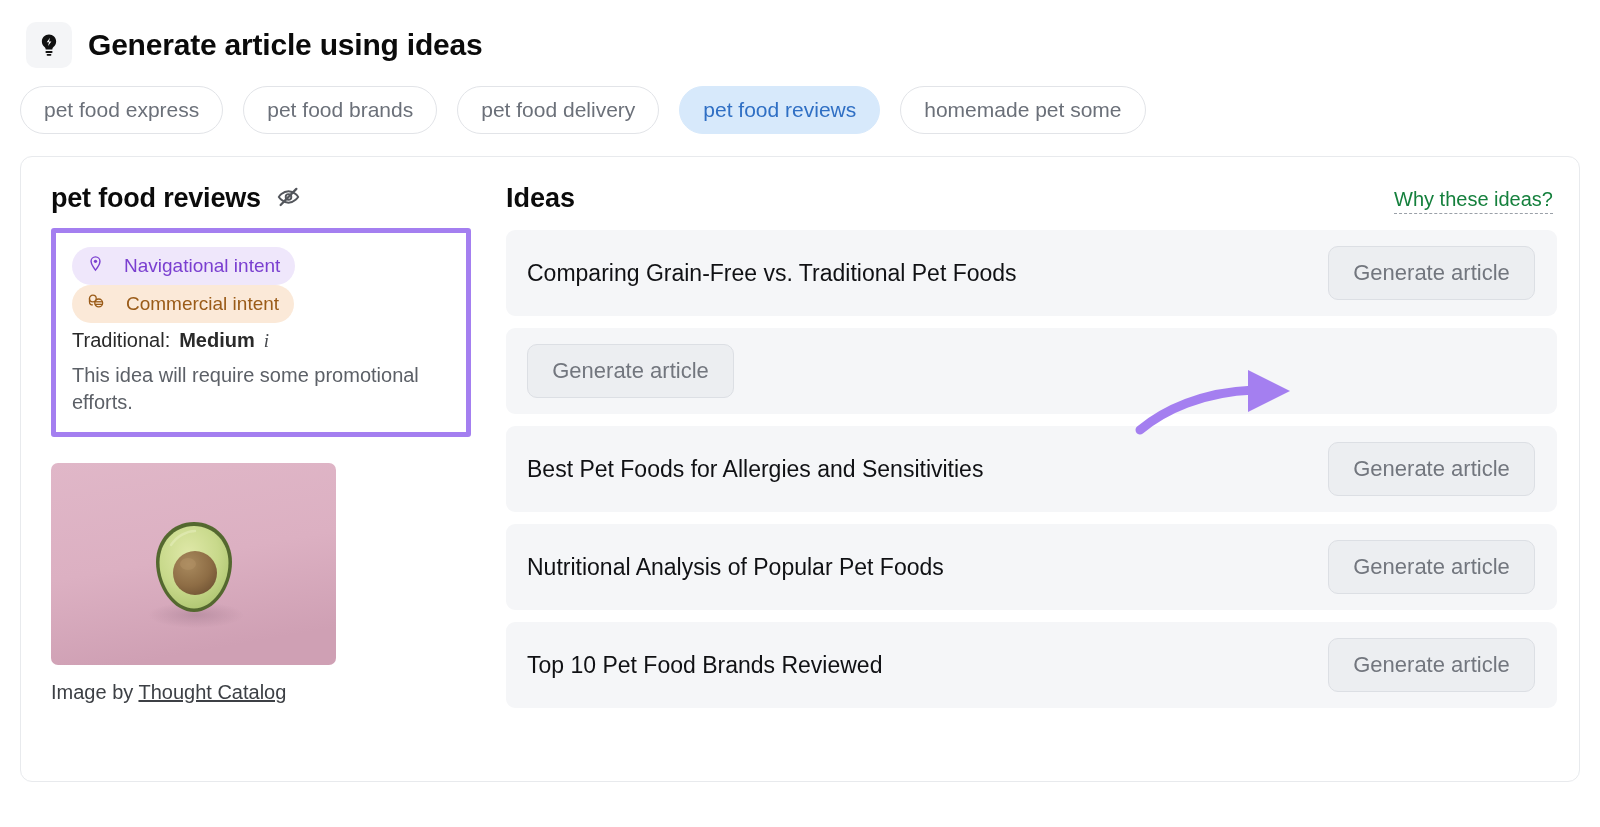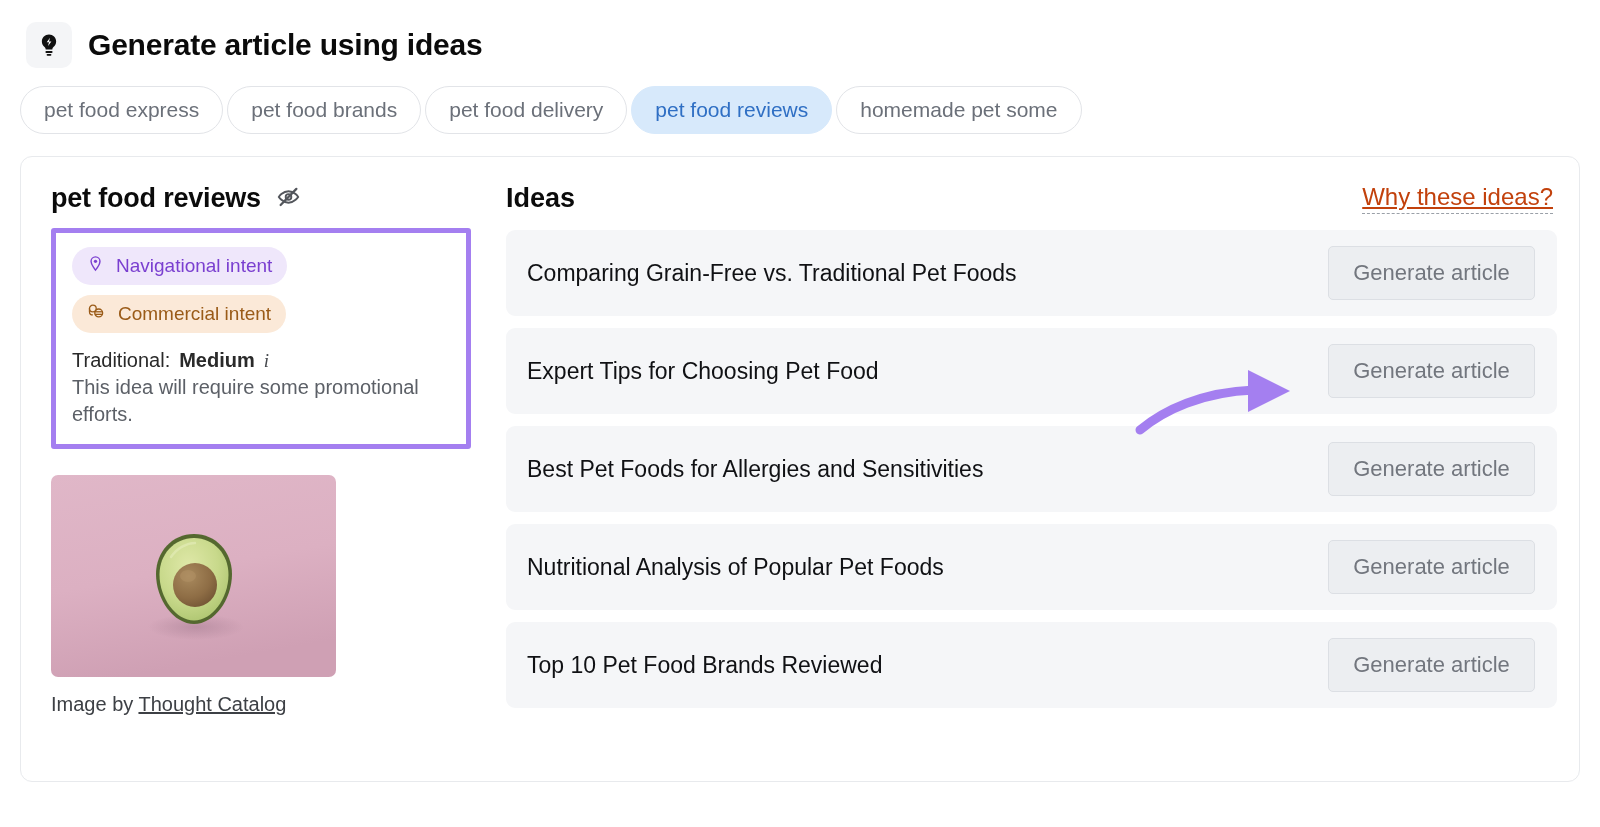"pet food express" .pill-row { gap: 4px -> 20px }
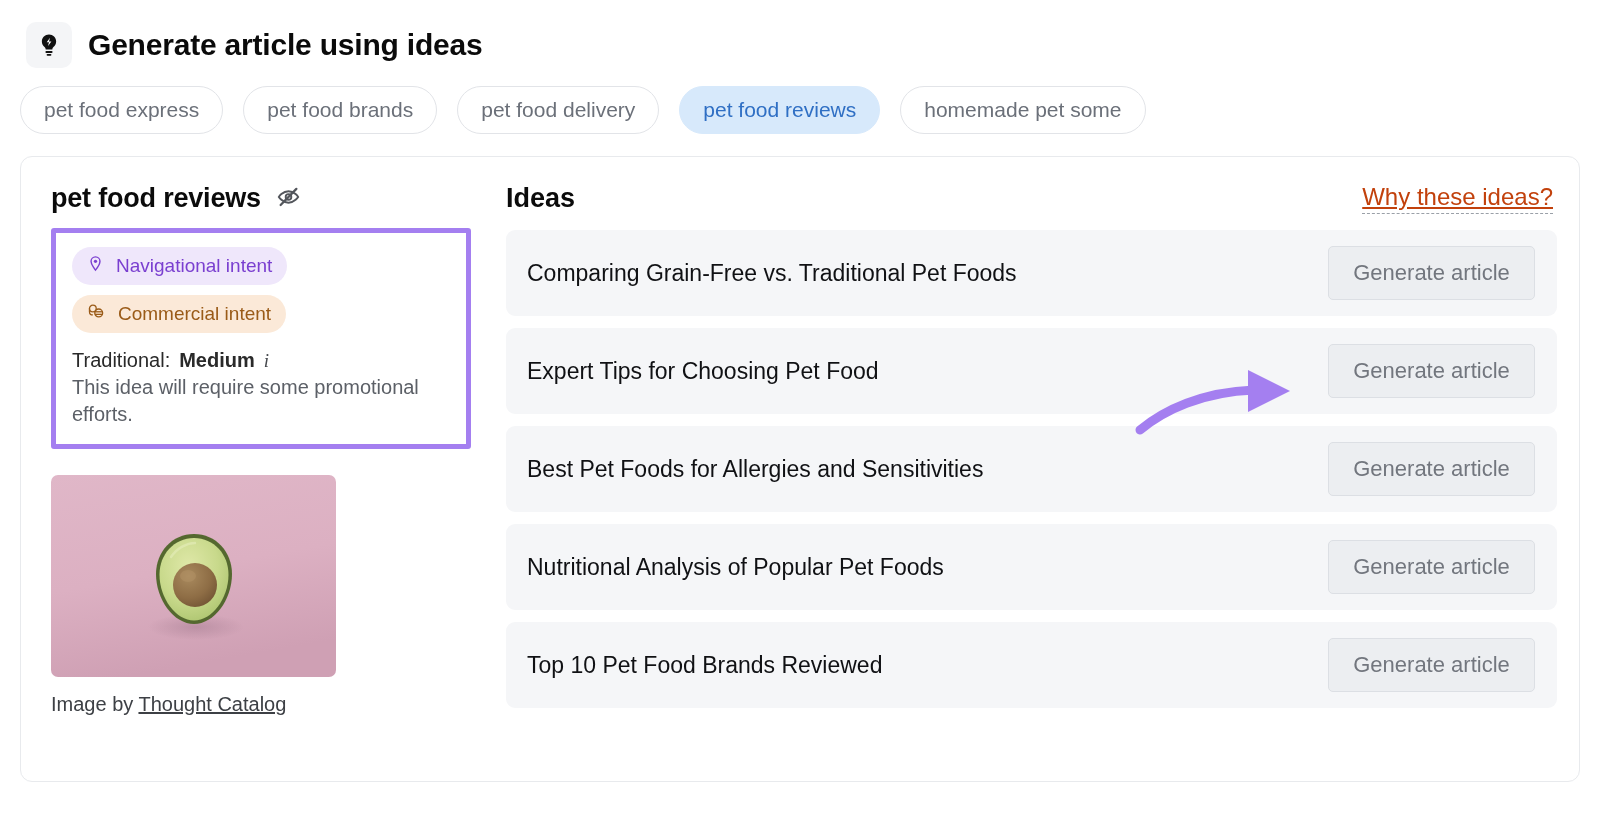"Why these ideas?" .why-link { color: #c2410c -> #15803d; font-size: 24px -> 20px; text-decoration: underline -> none }
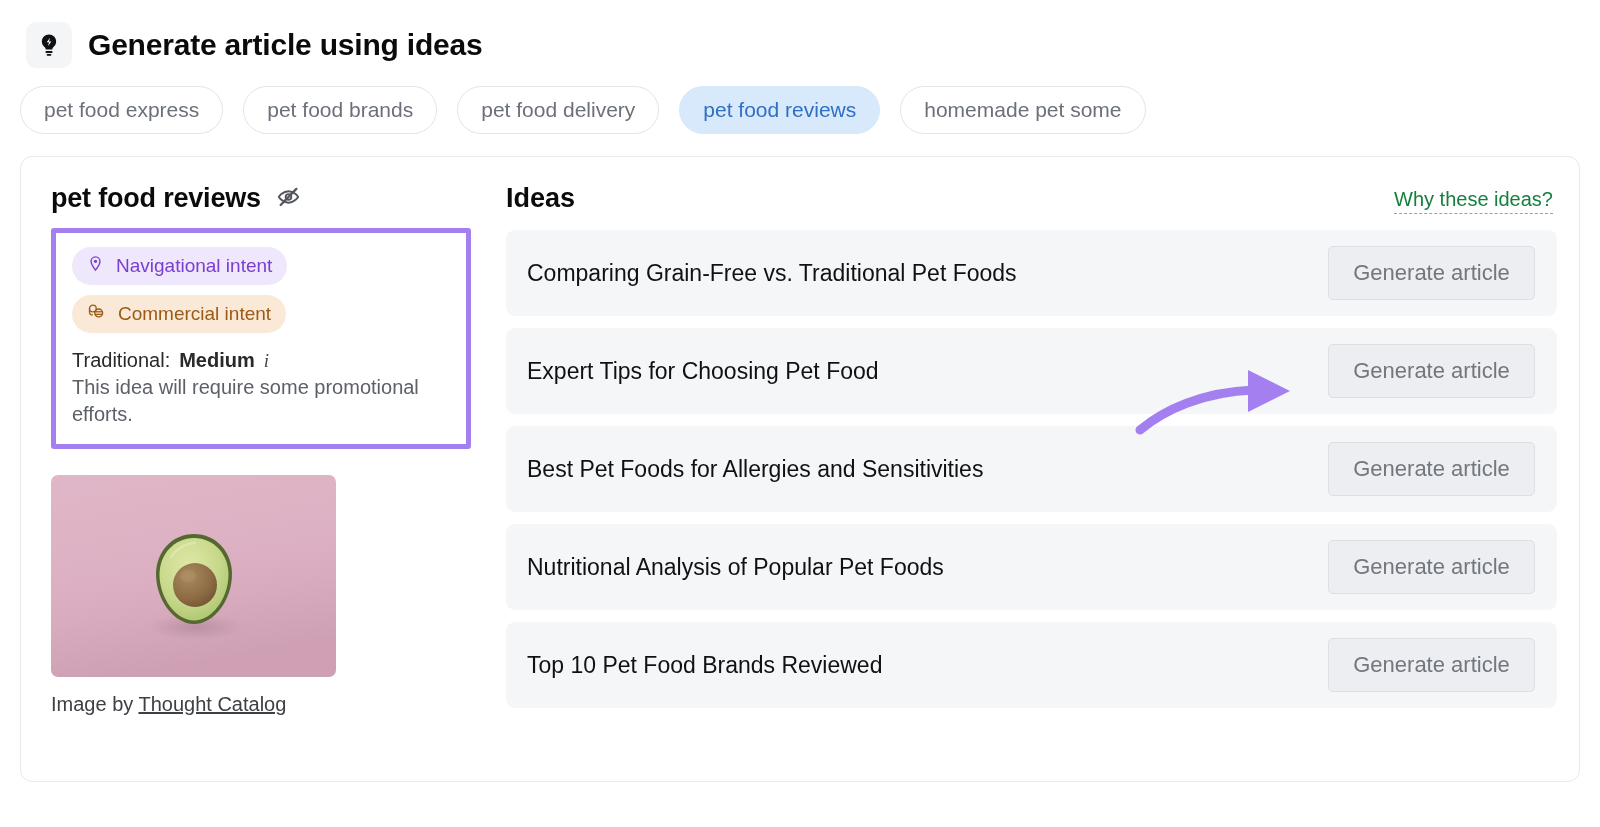"Navigational intent" .badge { gap: 12px -> 20px; margin-bottom: 10px -> none }
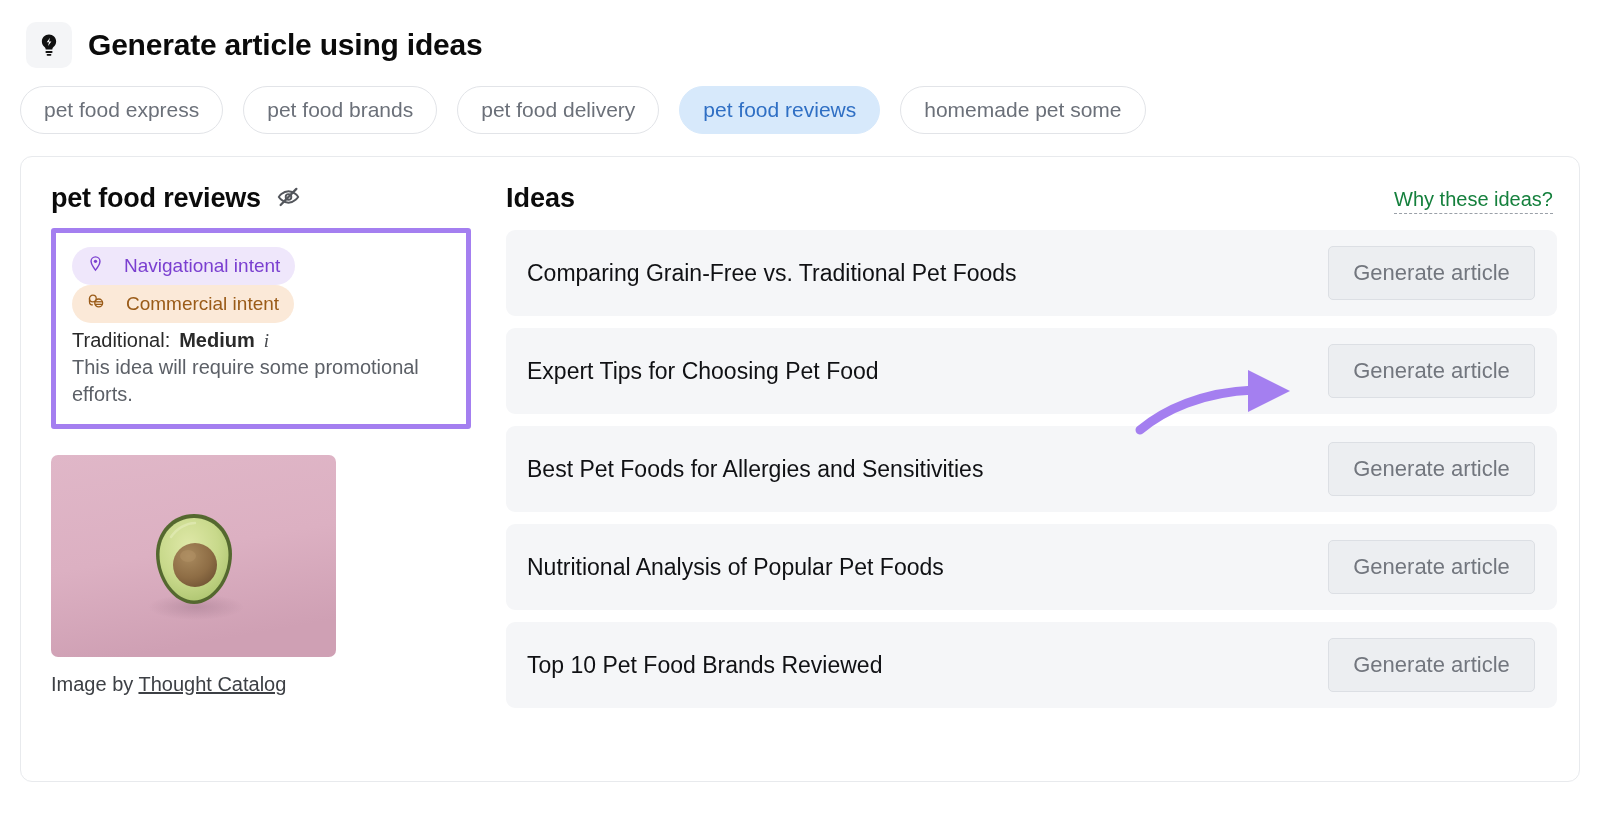"Generate article" .gen-btn { border-radius: 5px -> 10px }
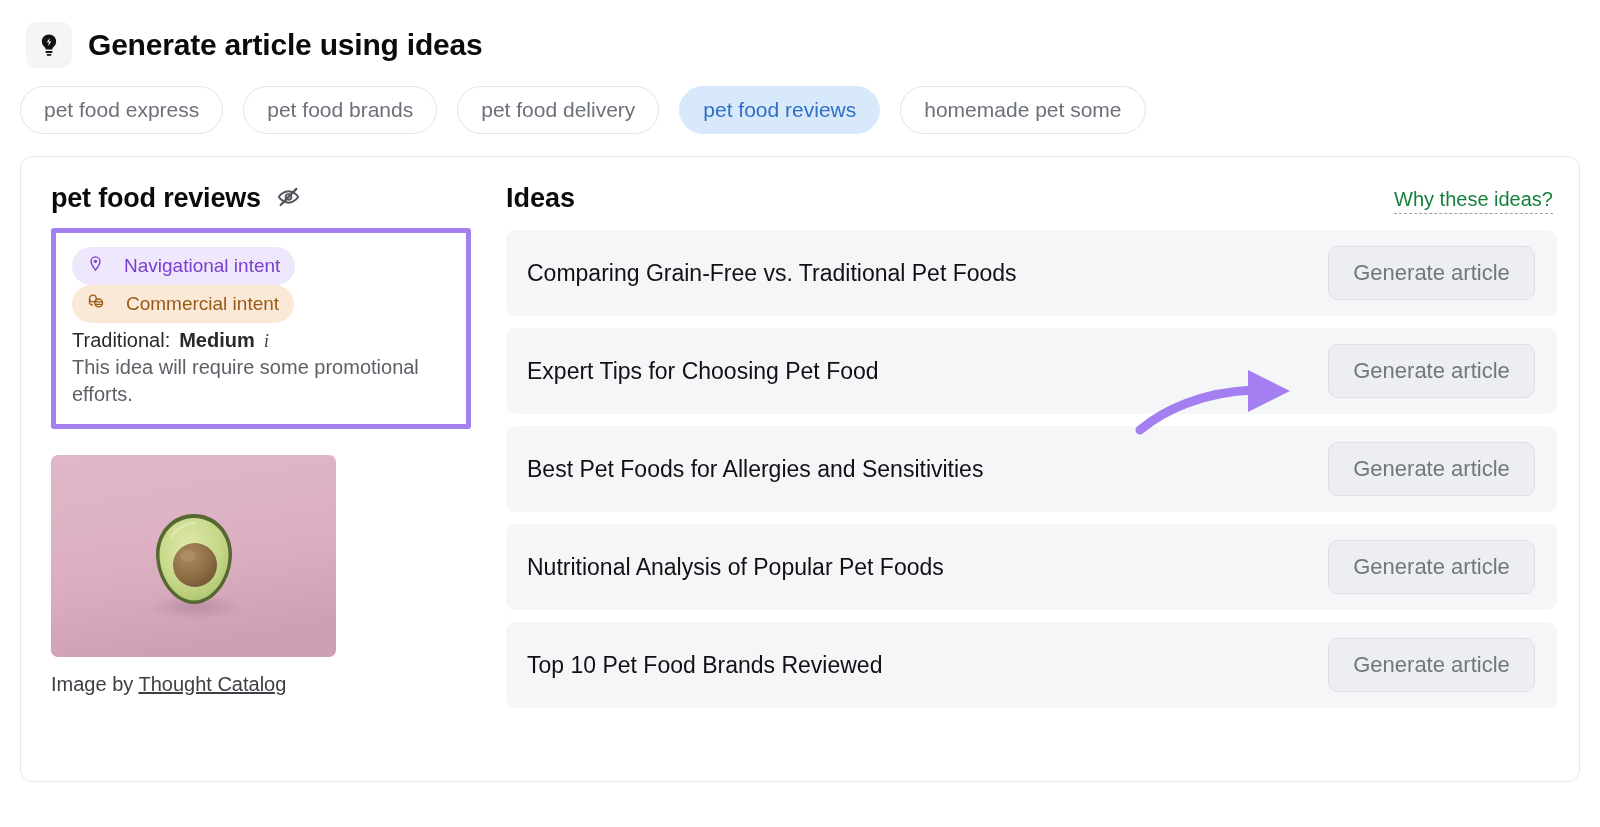"This idea will require some" .intent-desc { margin-top: 2px -> 10px }
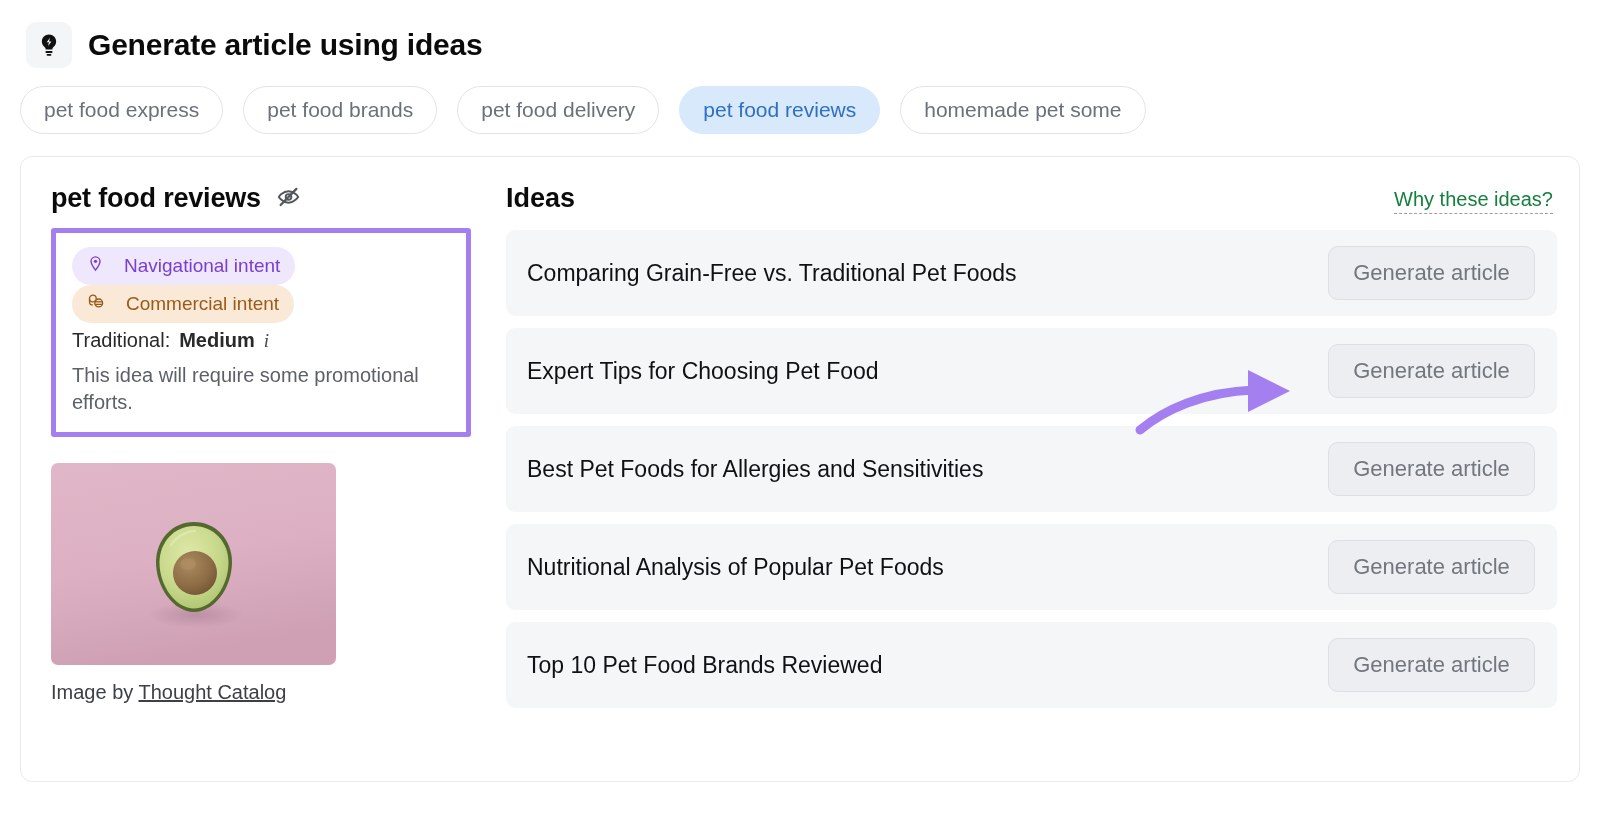"Expert Tips for Choosing Pet" span.idea-title { html: <span>Expert Tips for Choosing Pet Food</span> -> none }
